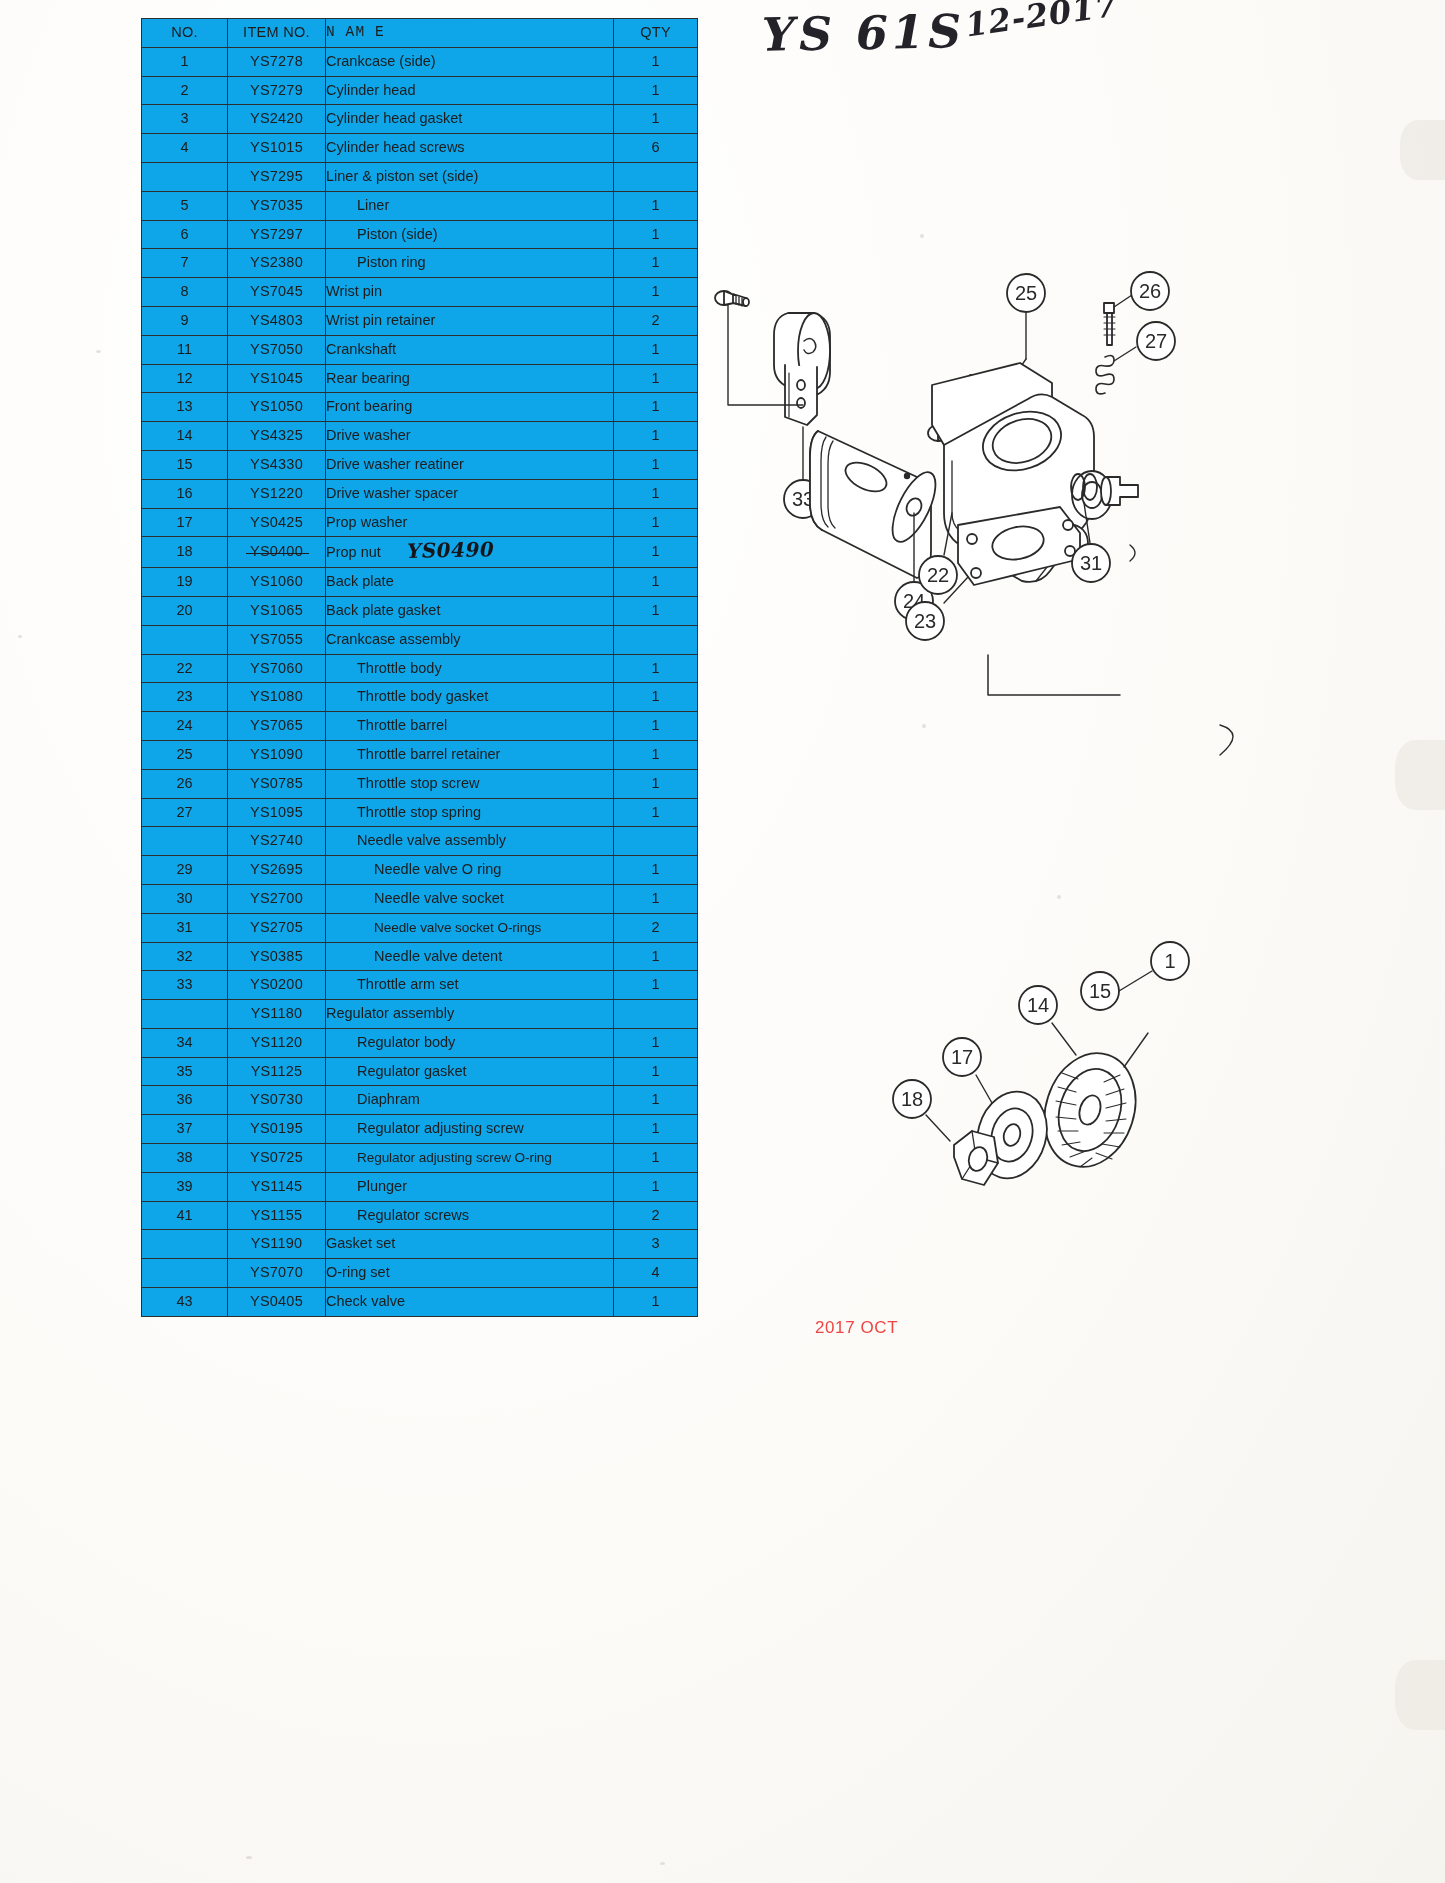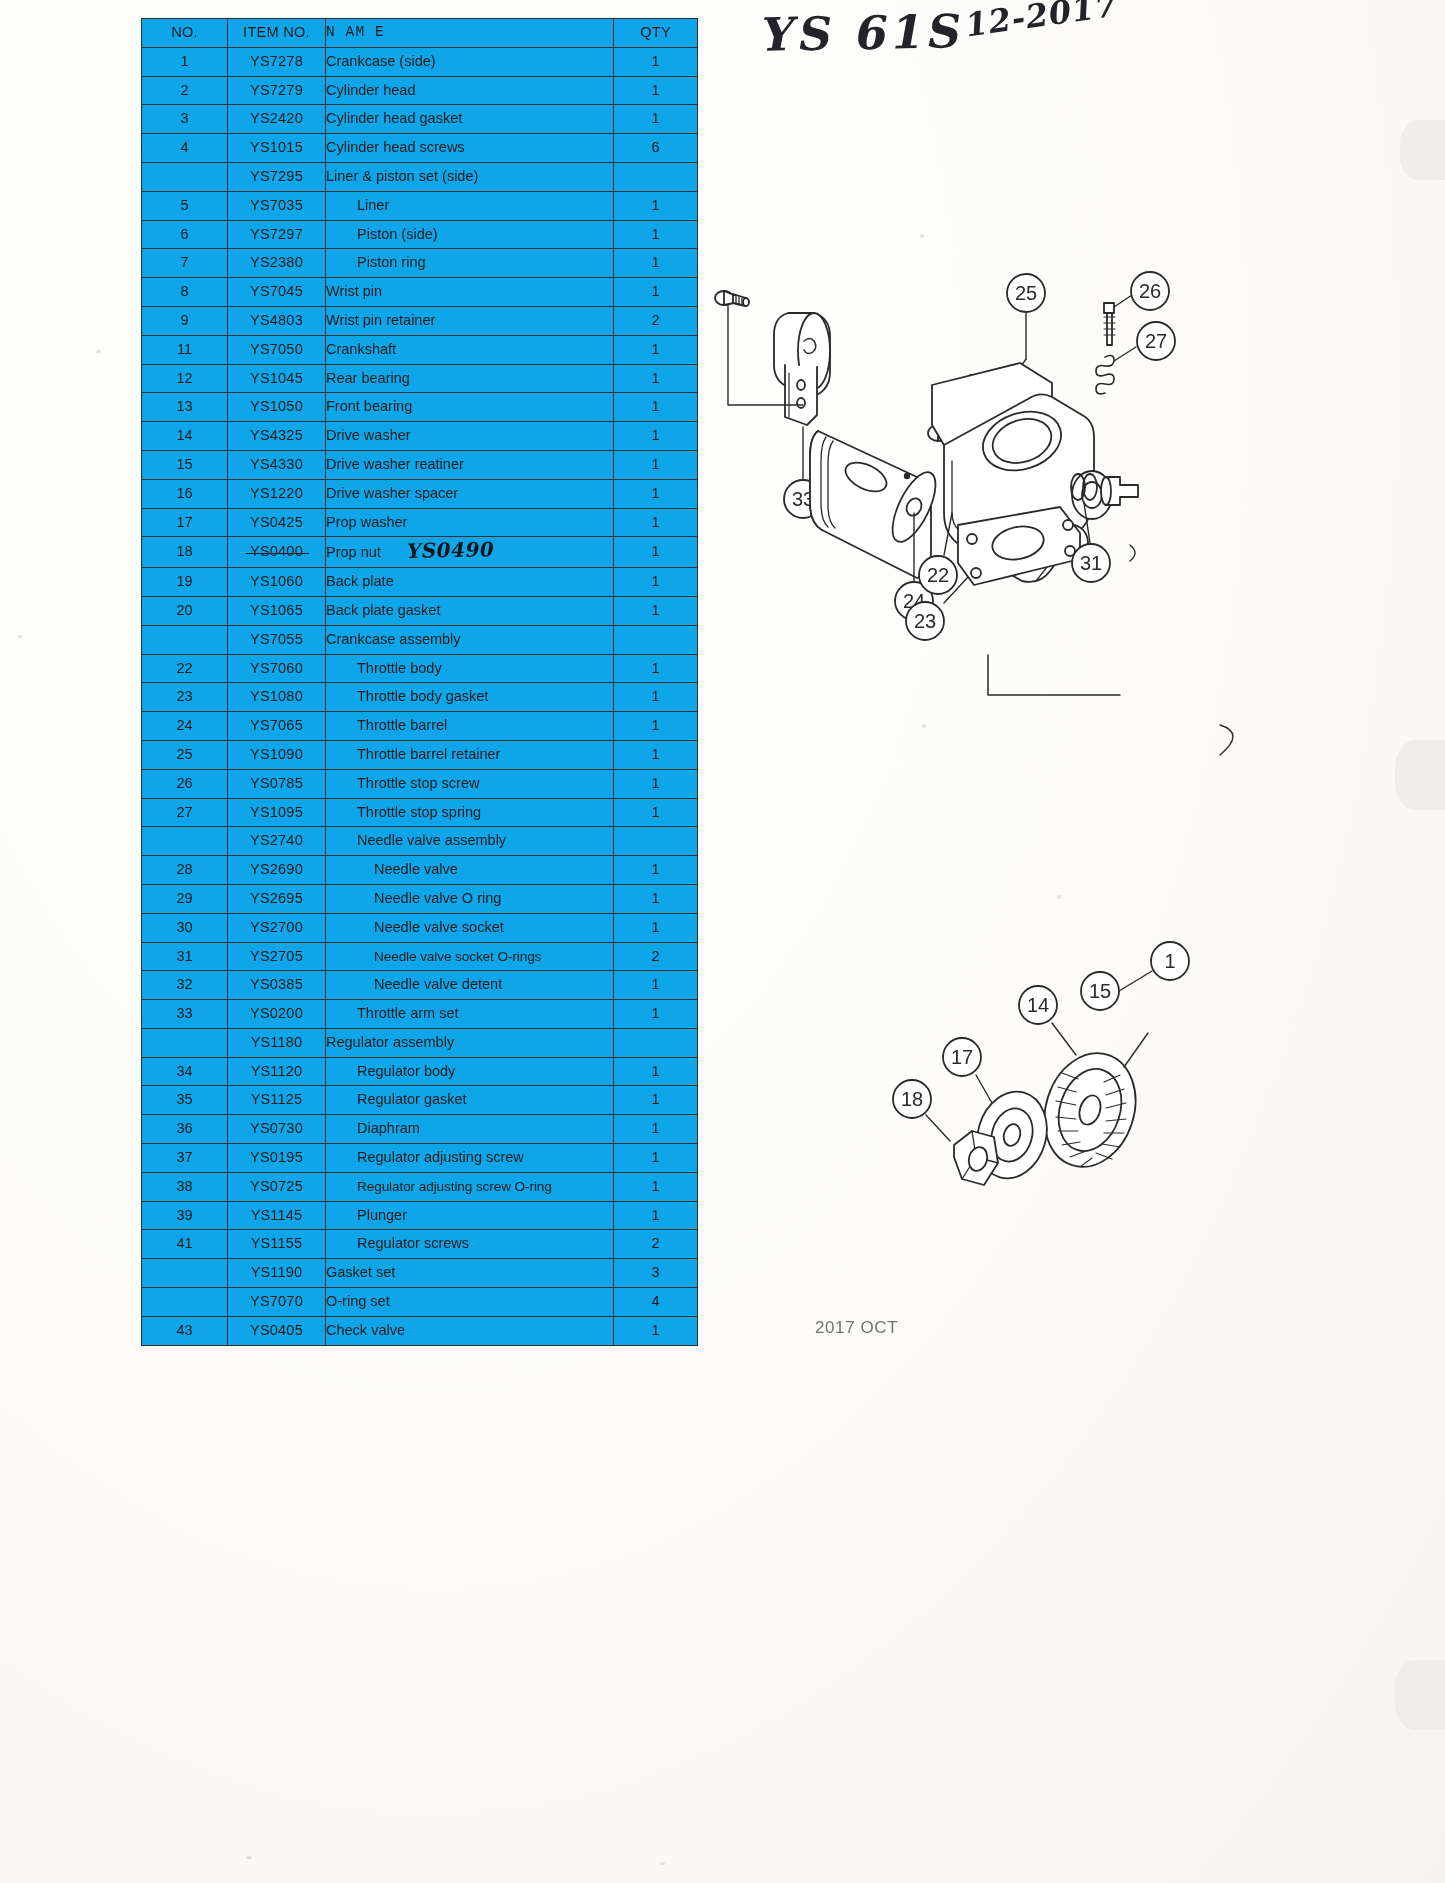"28" tr { html: <tr> <td>28</td> <td>YS2690</td> <td>Needle valve</td> <td>1</td> </tr> -> none }
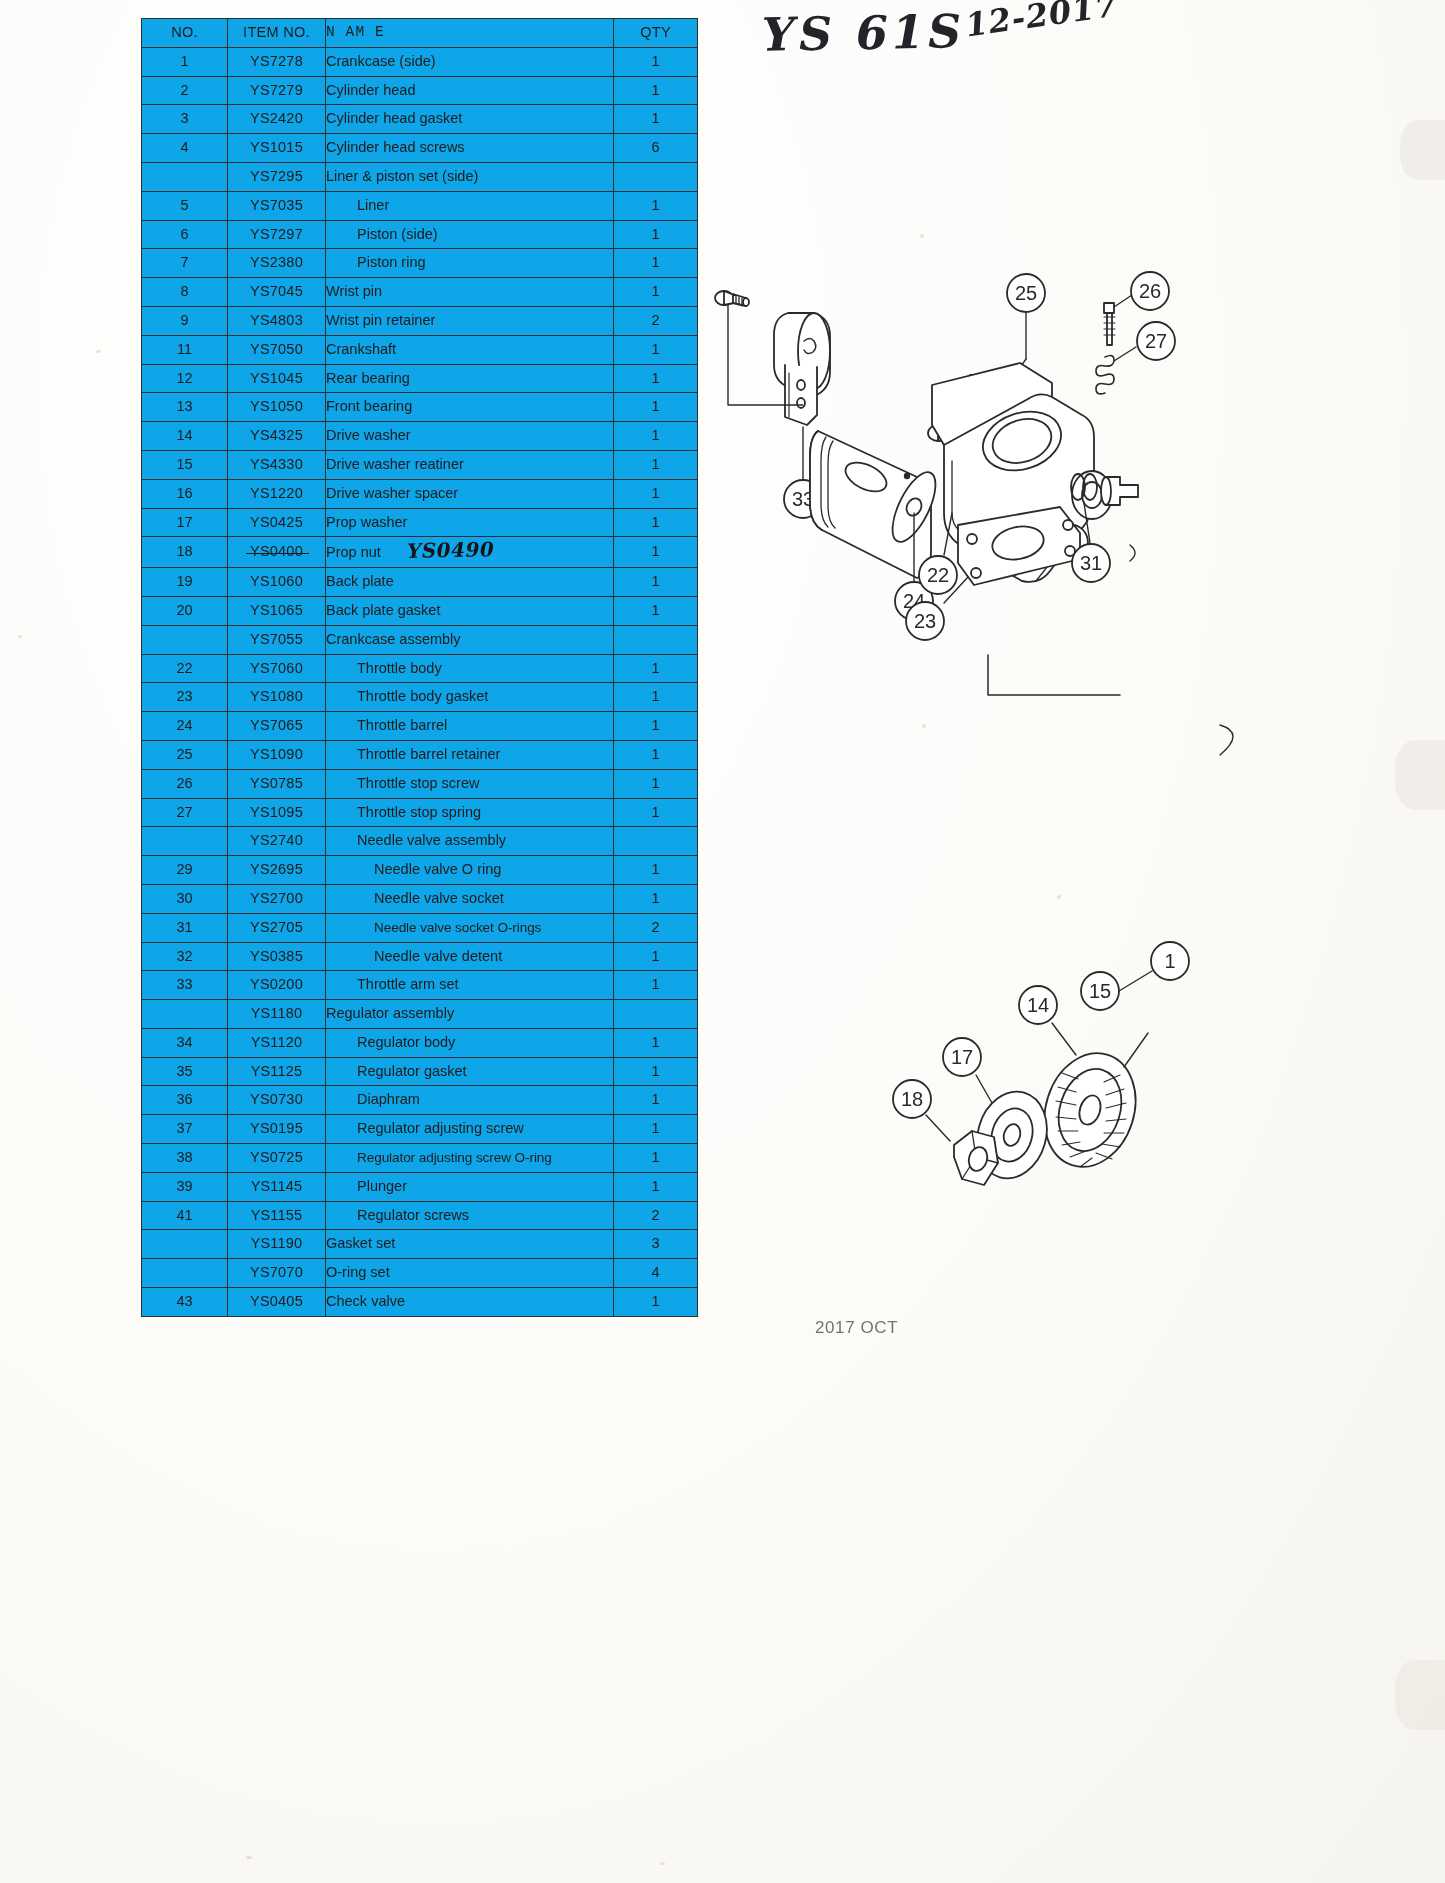"2017 OCT" .print-date { color: #737373 -> #ef4444 }
